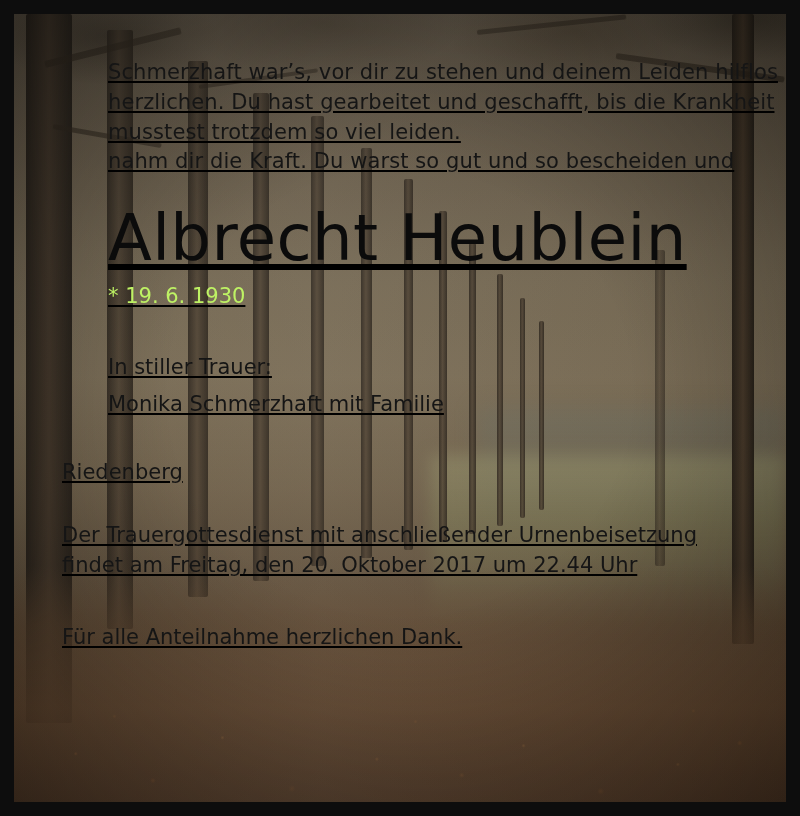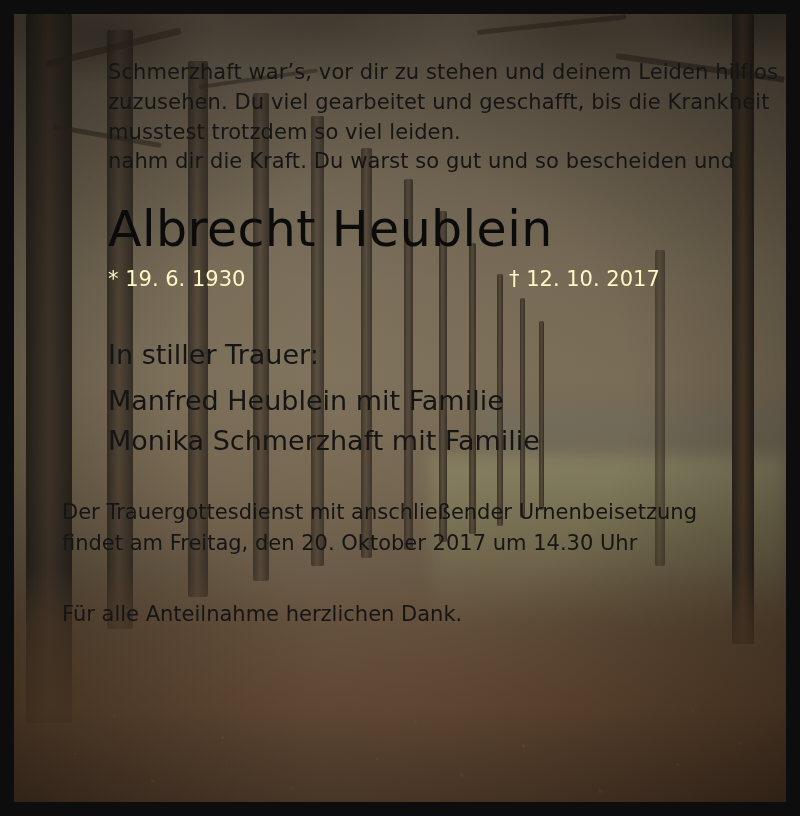"Schmerzhaft war’s, vor dir zu" .obituary { text-decoration: none -> underline }
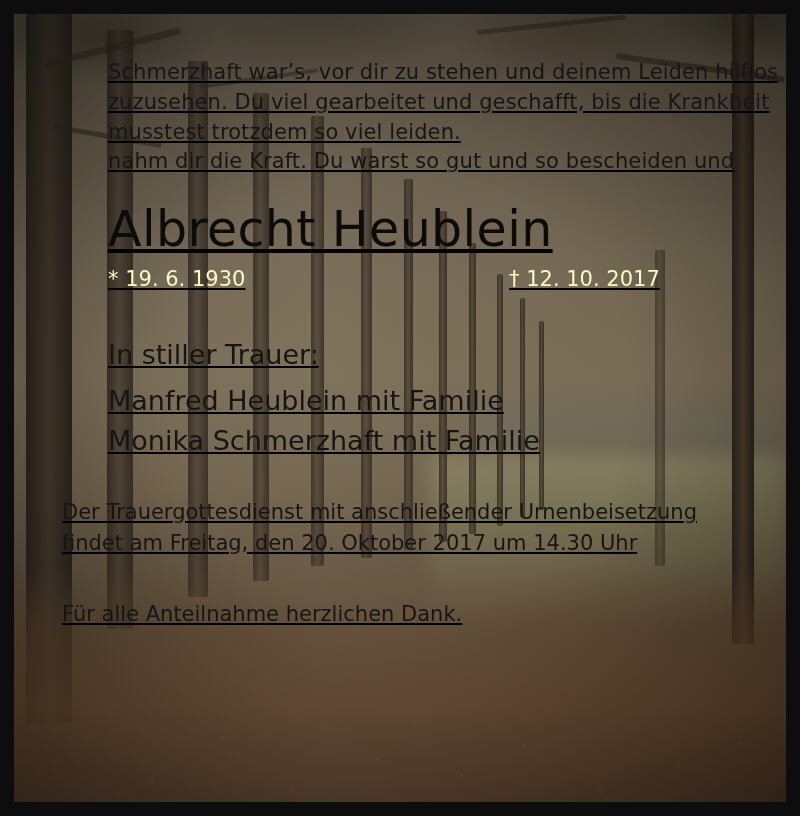"zuzusehen. Du viel gearbeitet und" div { text: zuzusehen. Du viel -> herzlichen. Du hast }
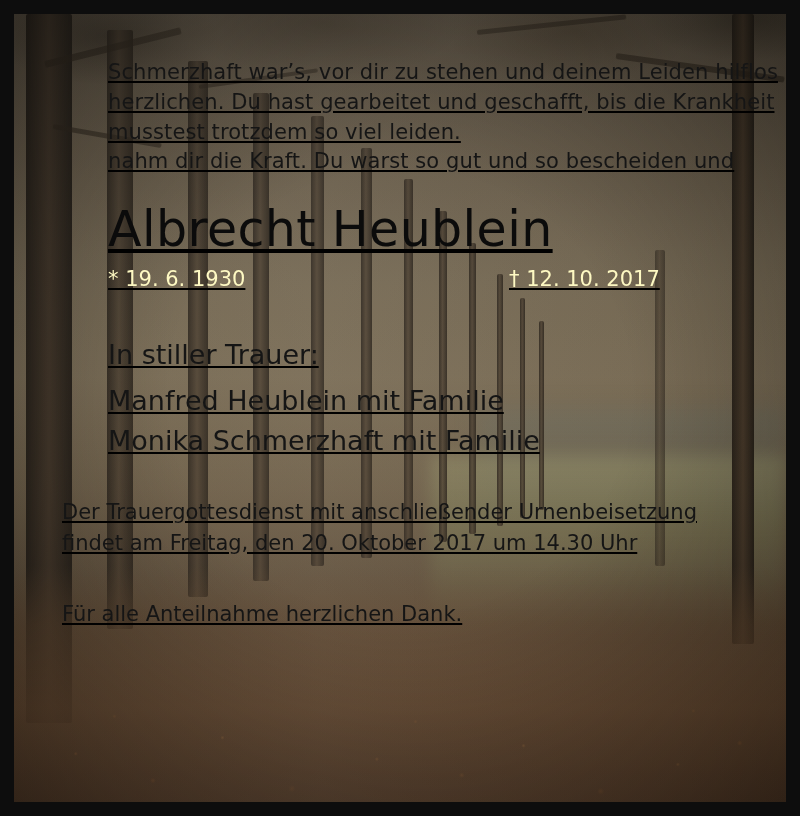"Albrecht Heublein" .name { font-size: 49px -> 64px }
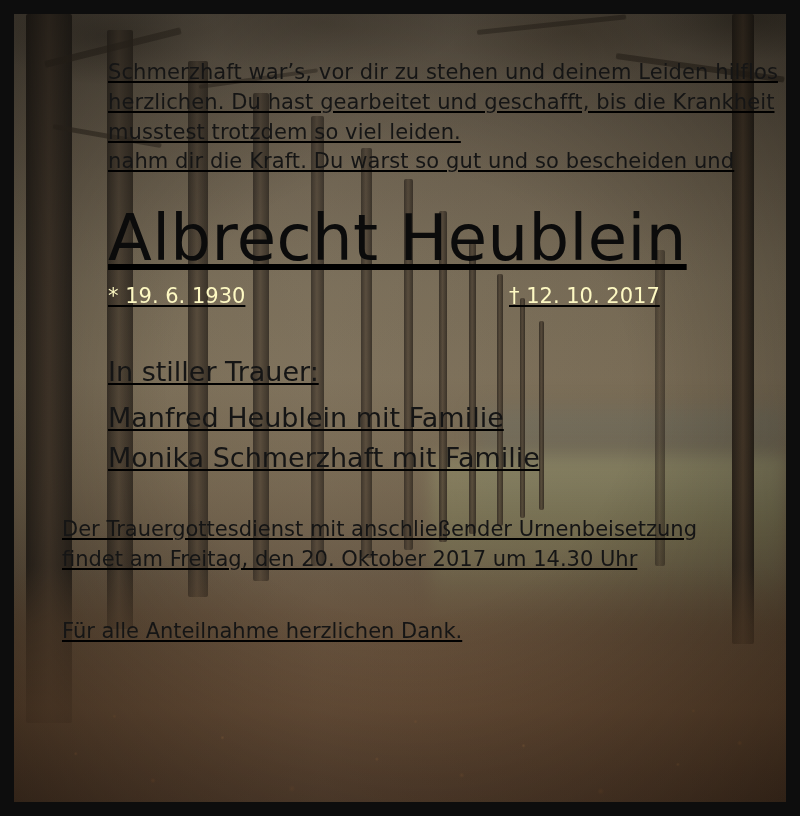"* 19. 6. 1930" .dates { color: #fef9c3 -> #bef264; gap: 21px -> none }
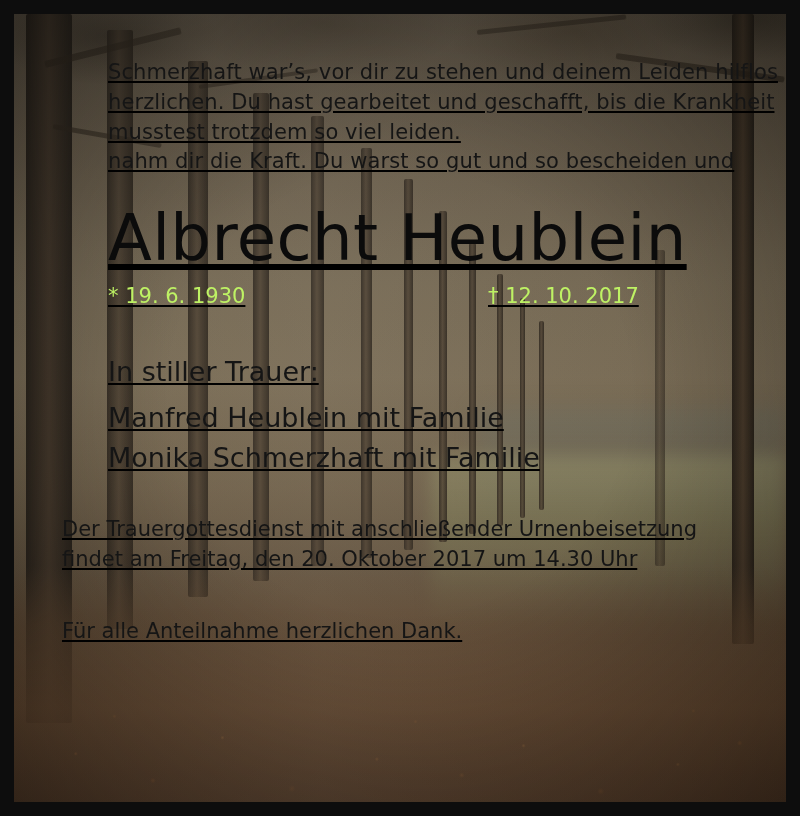"† 12. 10. 2017" span.died { html: <span>† 12. 10. 2017</span> -> none }
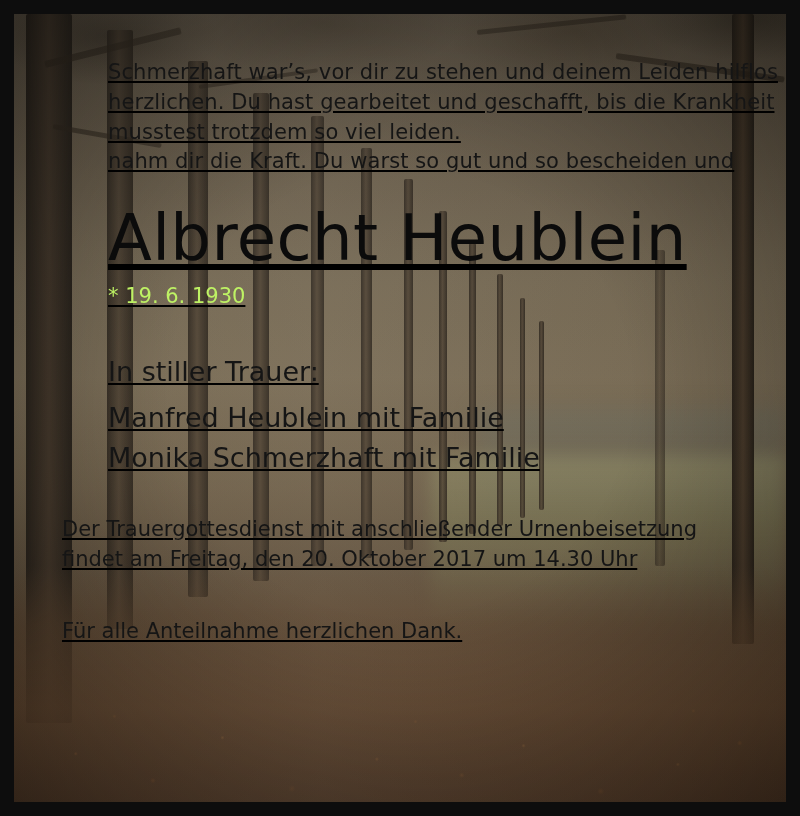"In stiller Trauer:" .mourners { font-size: 27px -> 21px }
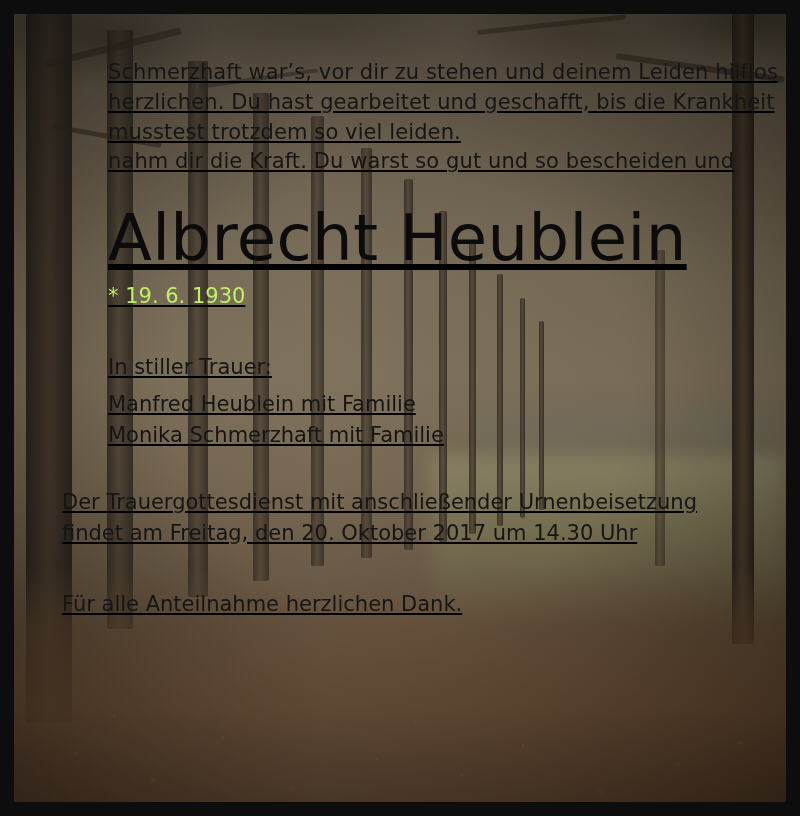"Manfred Heublein mit Familie" div { html: <div>Manfred Heublein mit Familie</div> -> none }
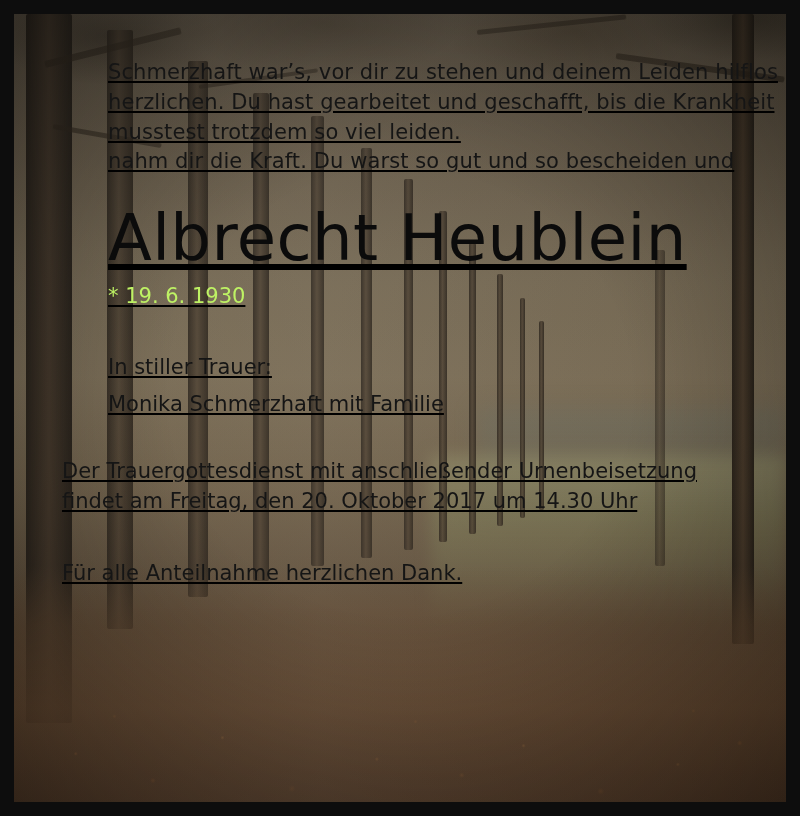"Riedenberg" div.place { html: none -> <div>Riedenberg</div> }
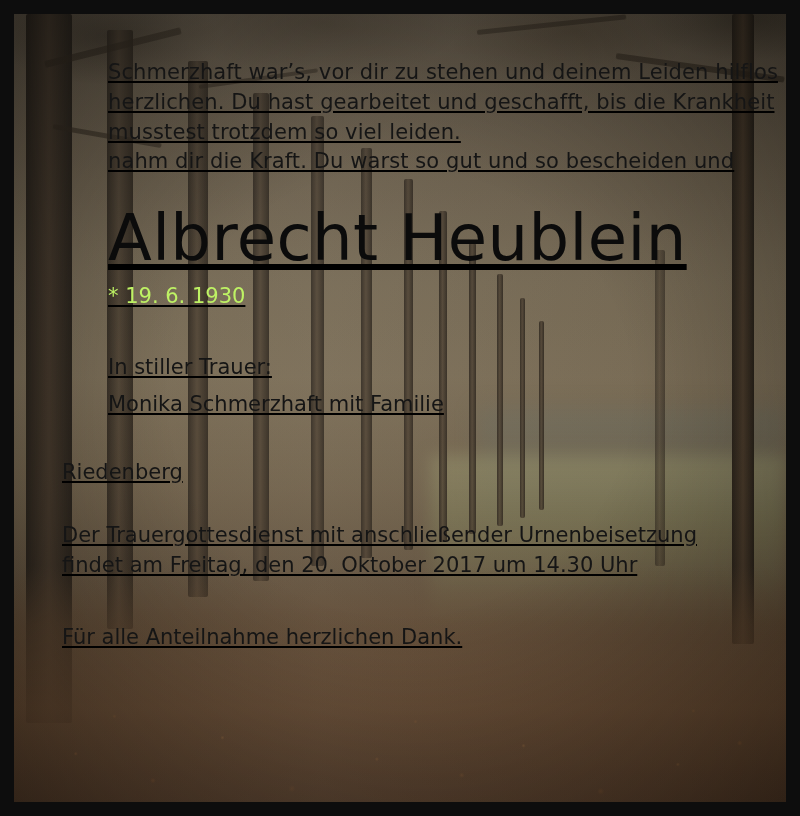"findet am Freitag, den 20." div { text: 14.30 -> 22.44 }
